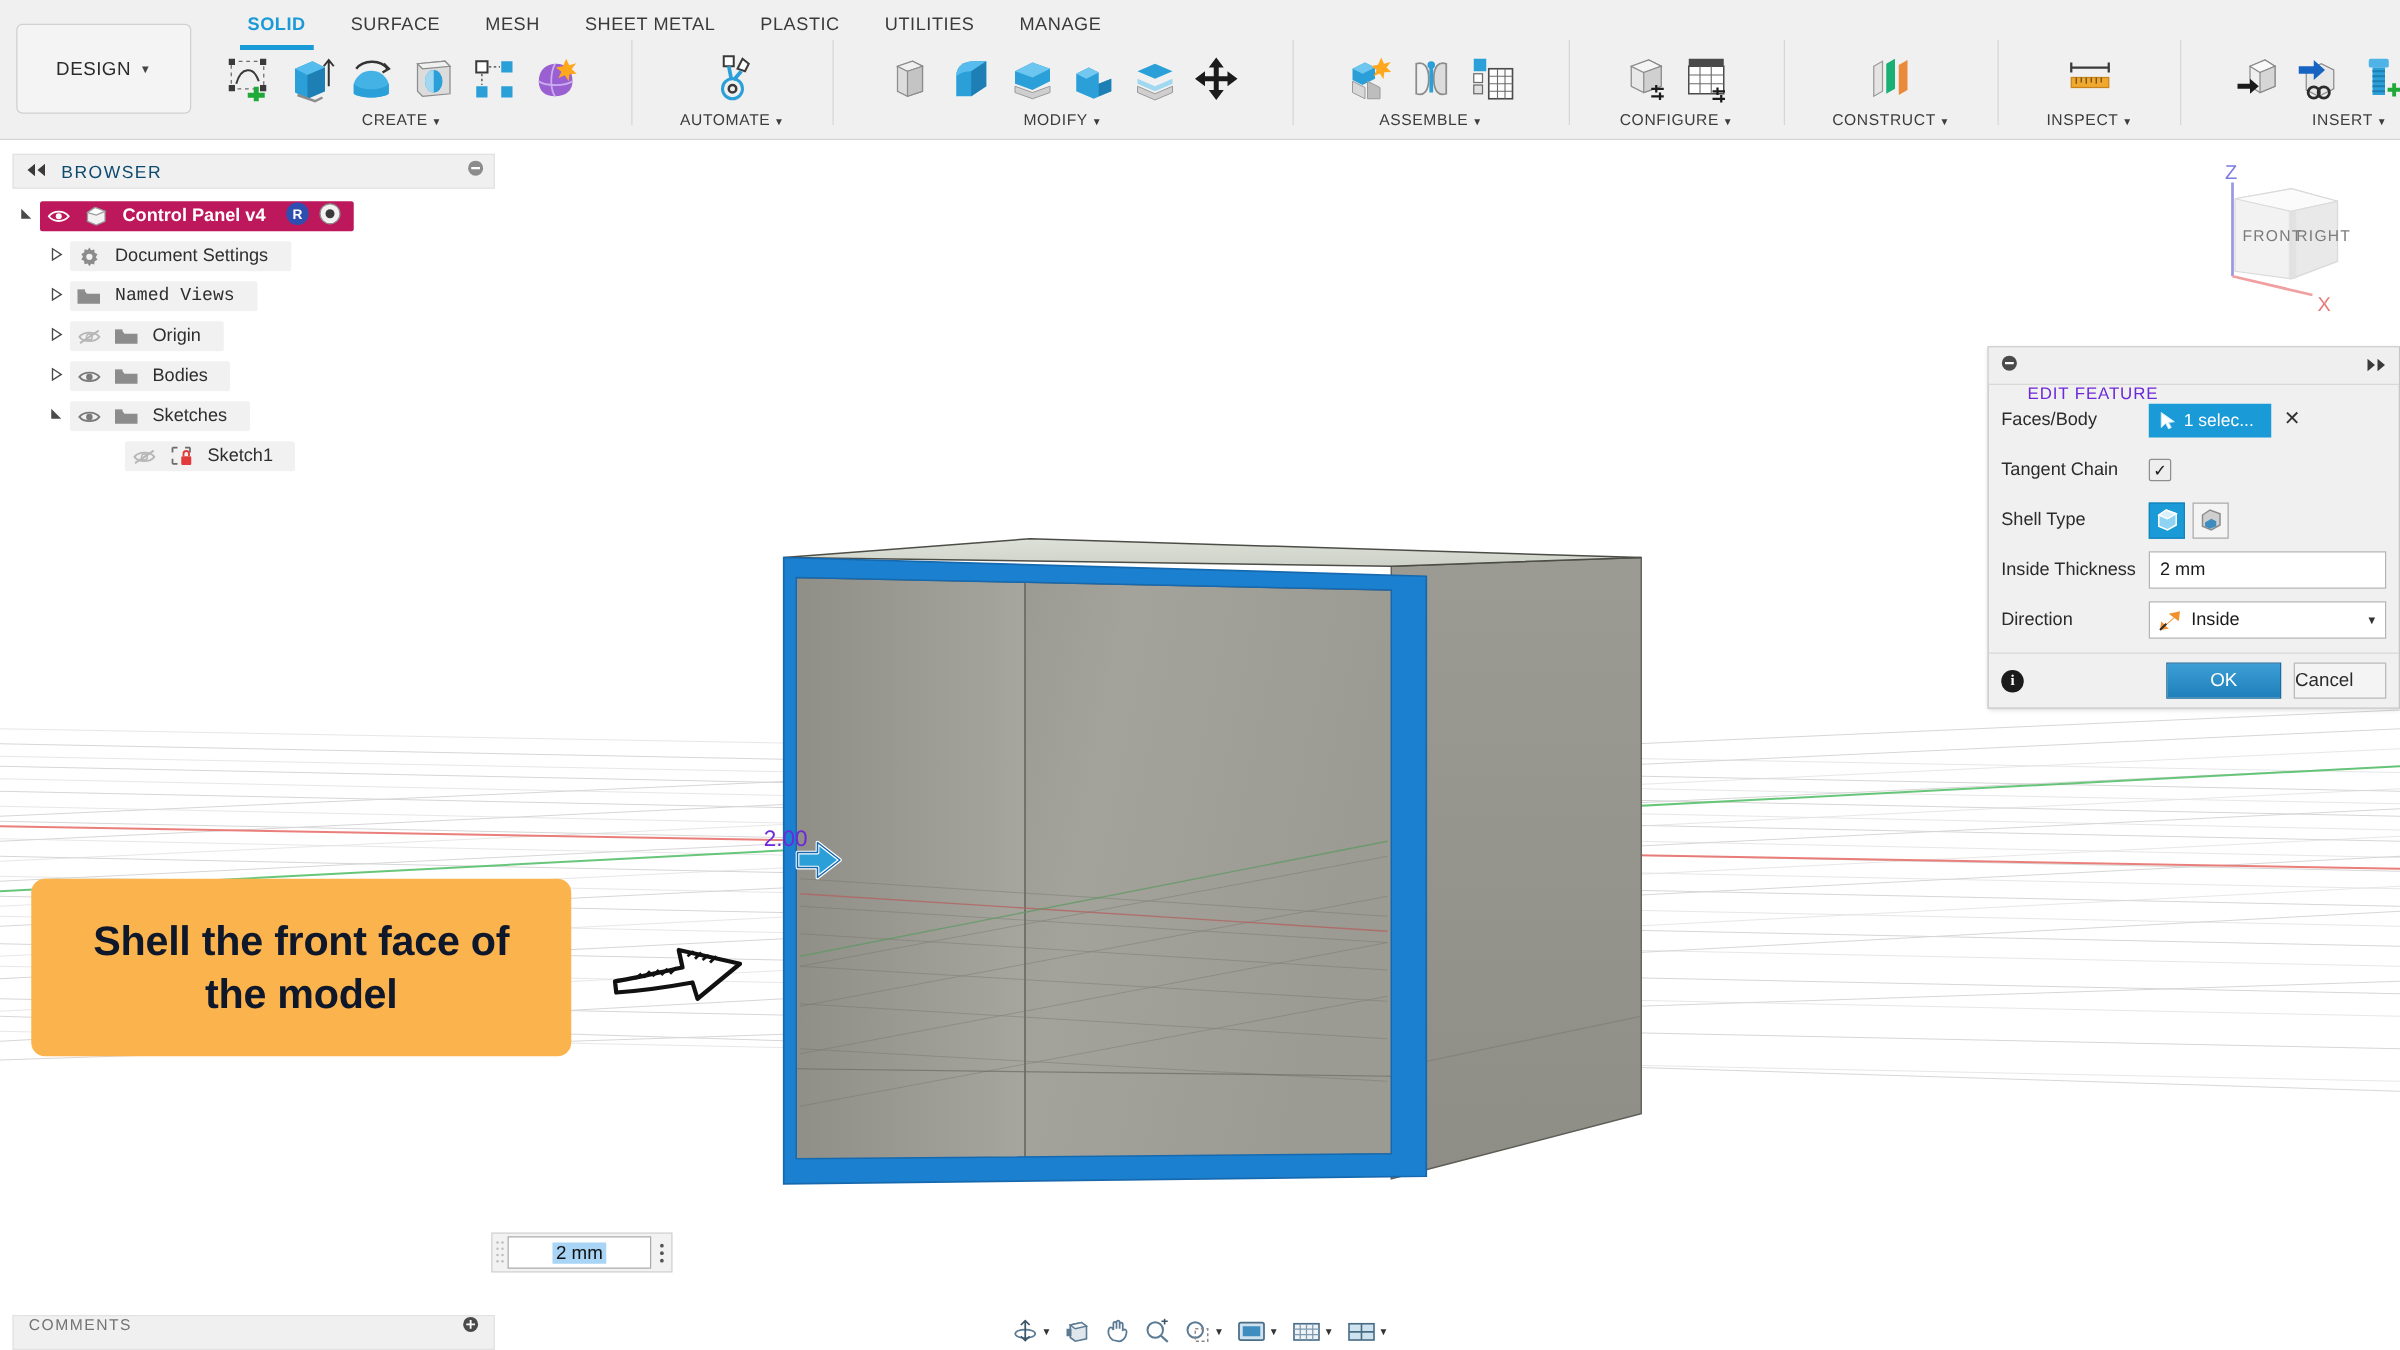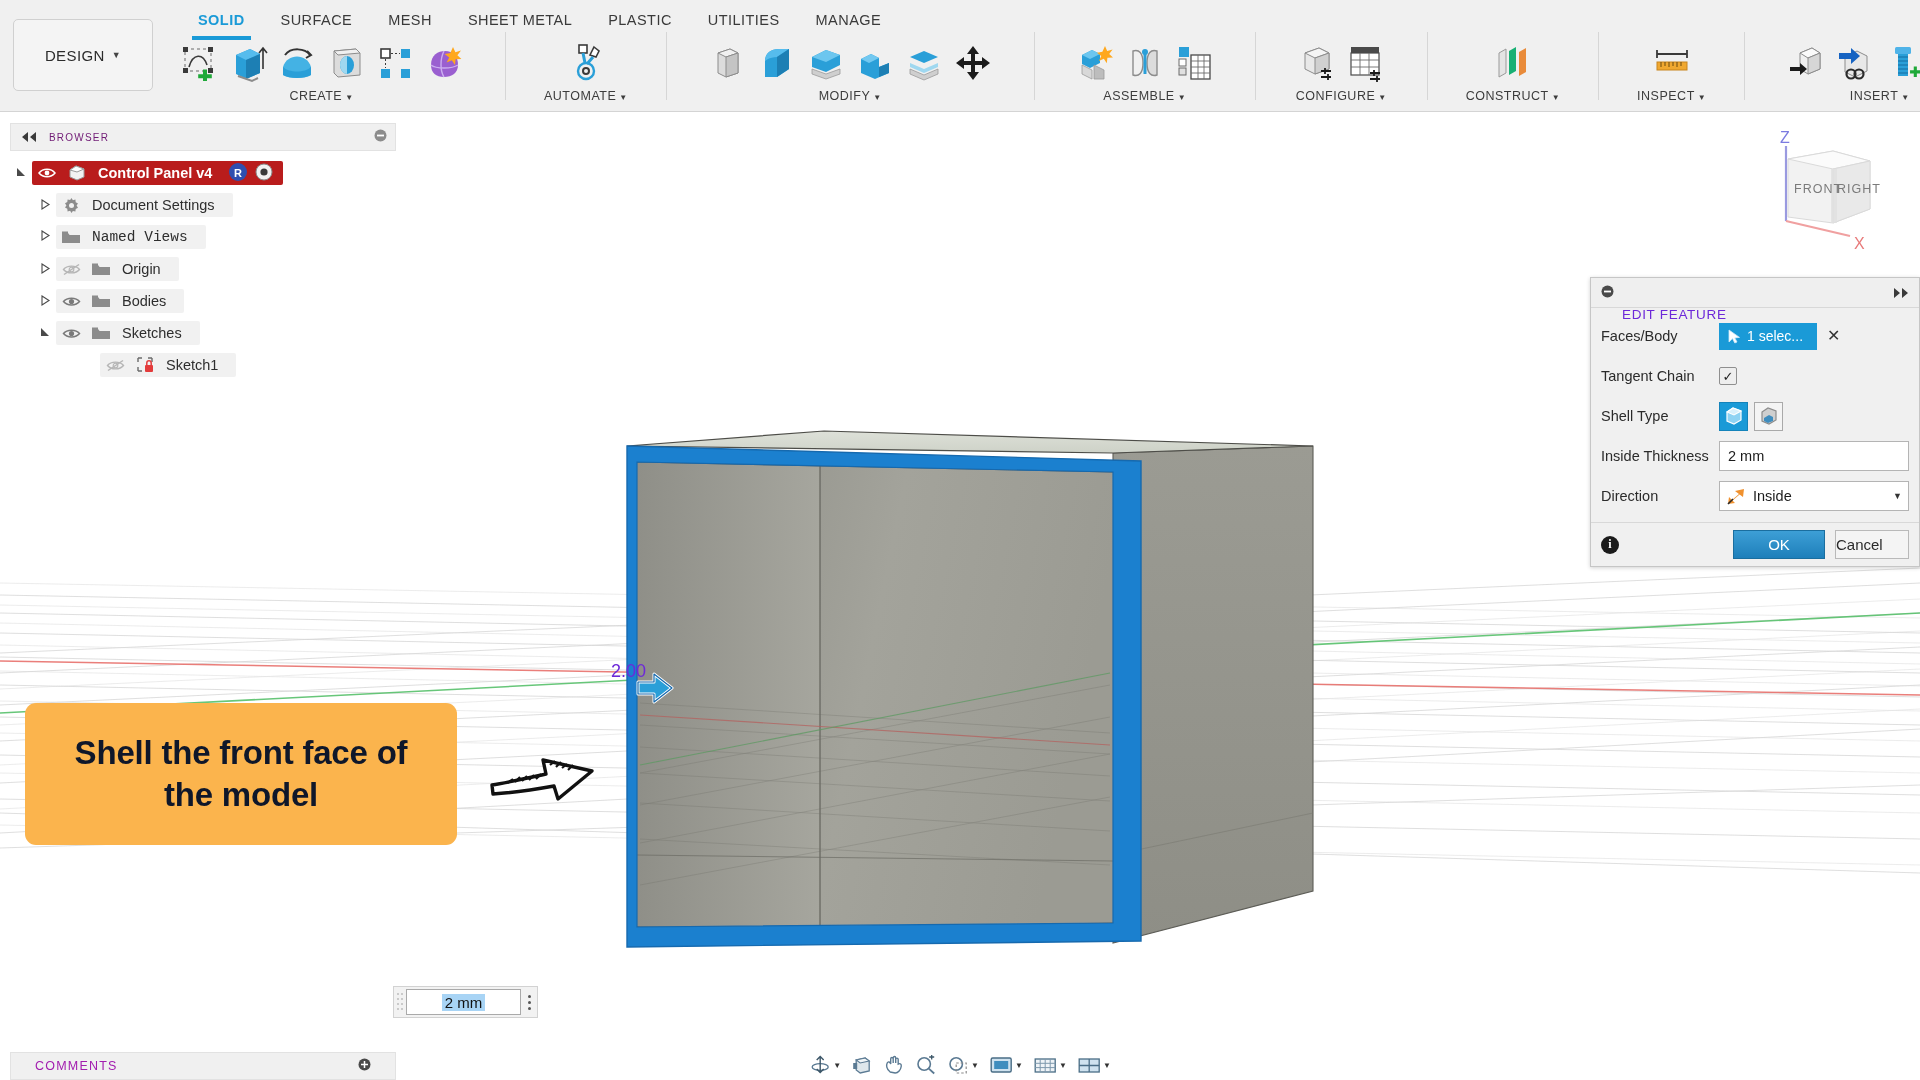"BROWSER" .browser-hdr .lbl { color: #701a75 -> #0c4a6e; font-size: 10px -> 14px }
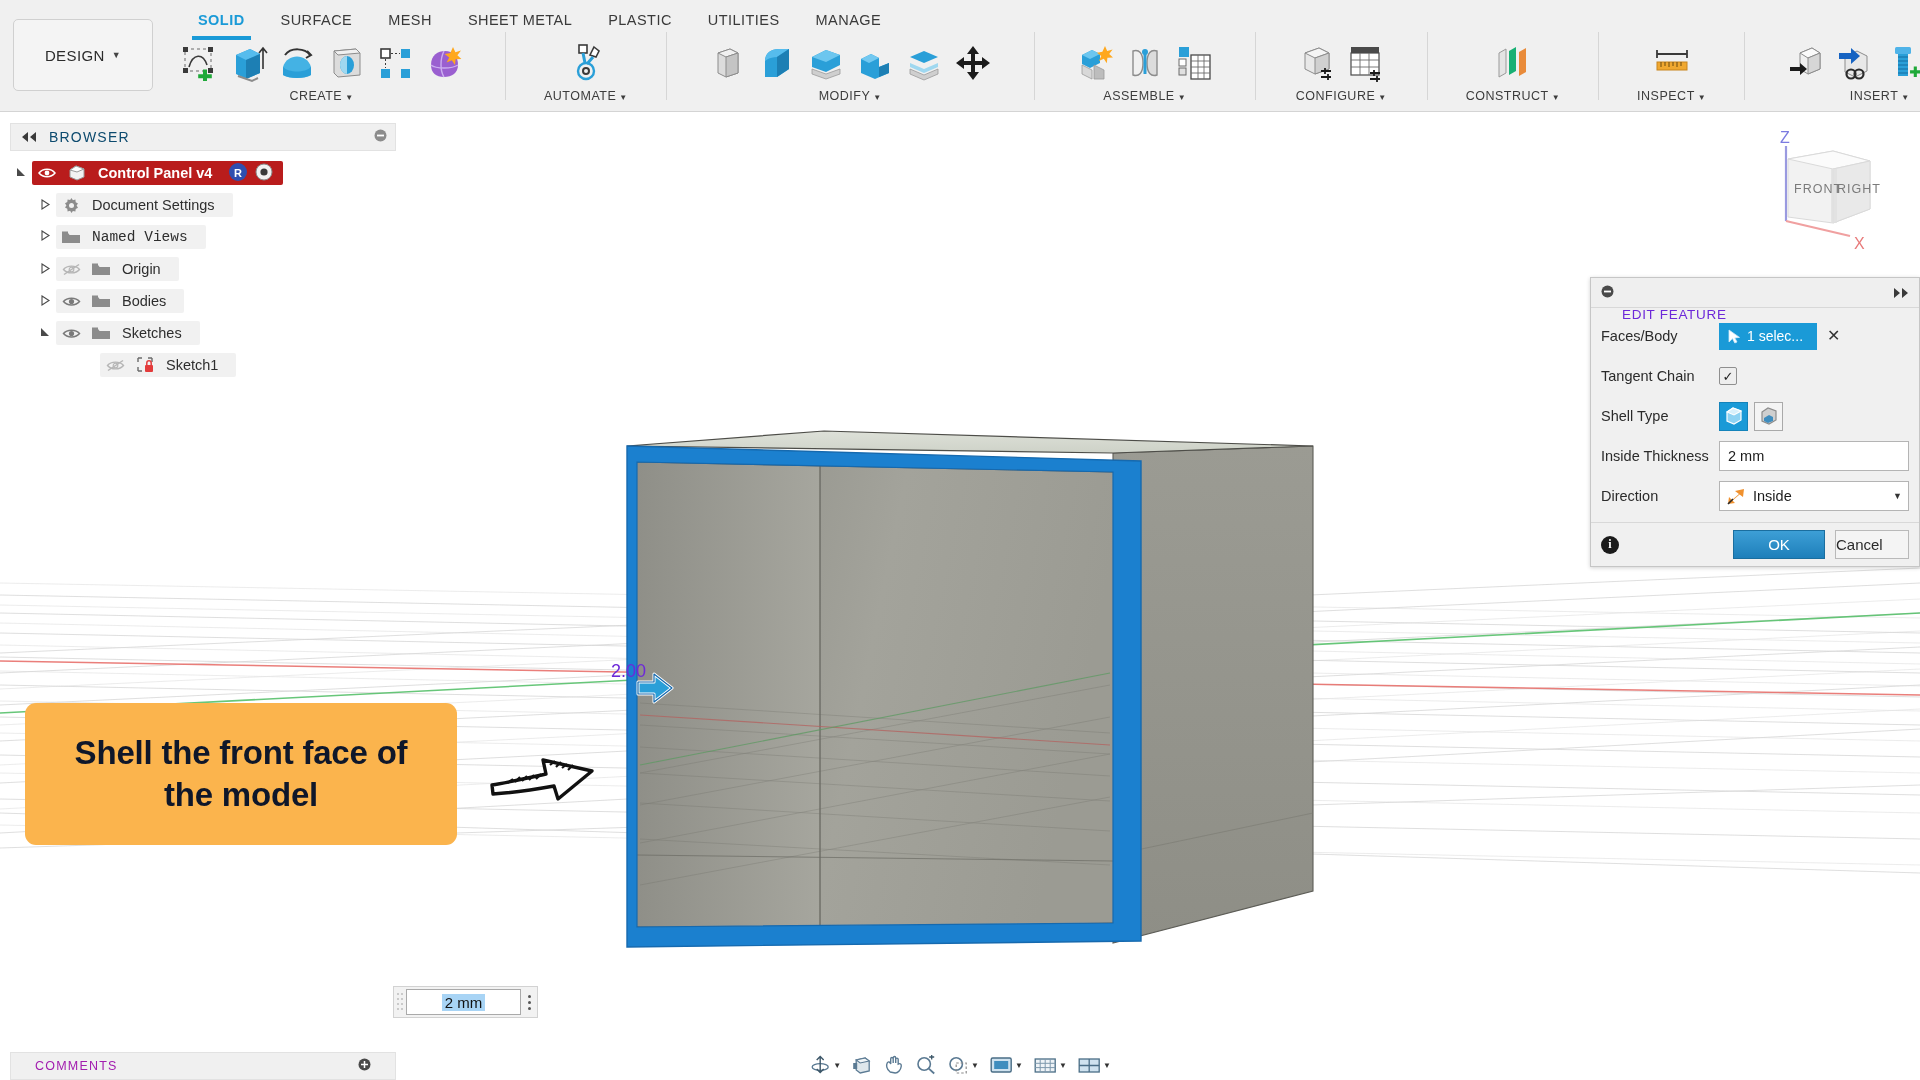"Control Panel v4" .node .pill.sel { background: #b91c1c -> #be185d }
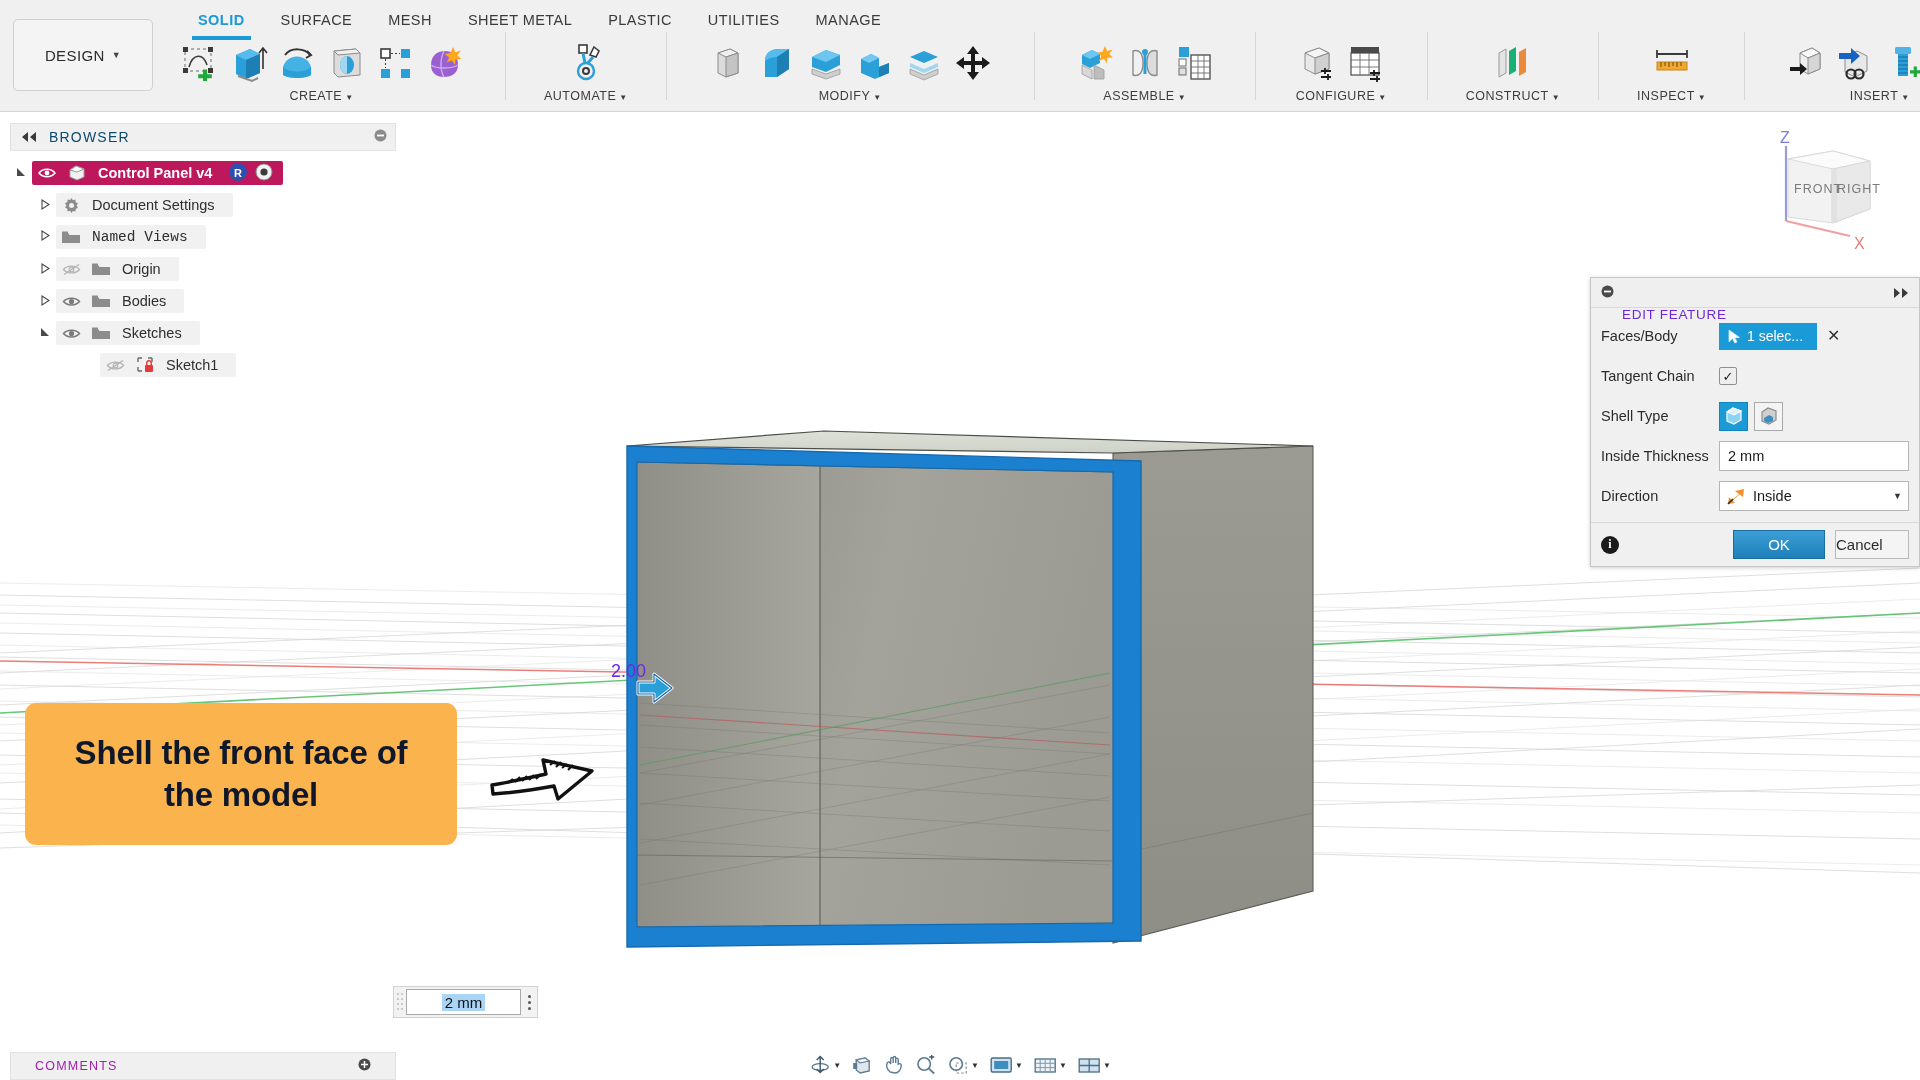"COMMENTS" .comments { align-items: center -> flex-start; color: #a21caf -> #737373; padding: 0 24px -> 0 12px }
